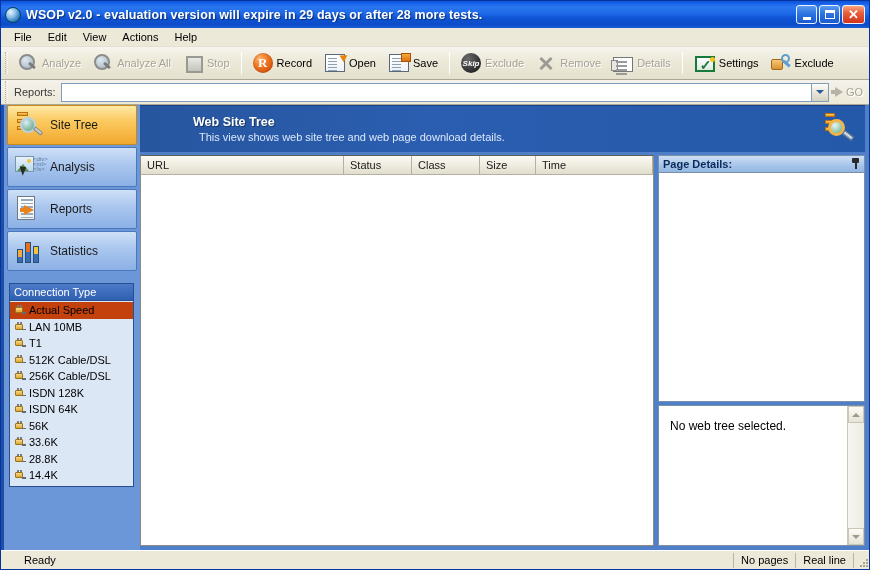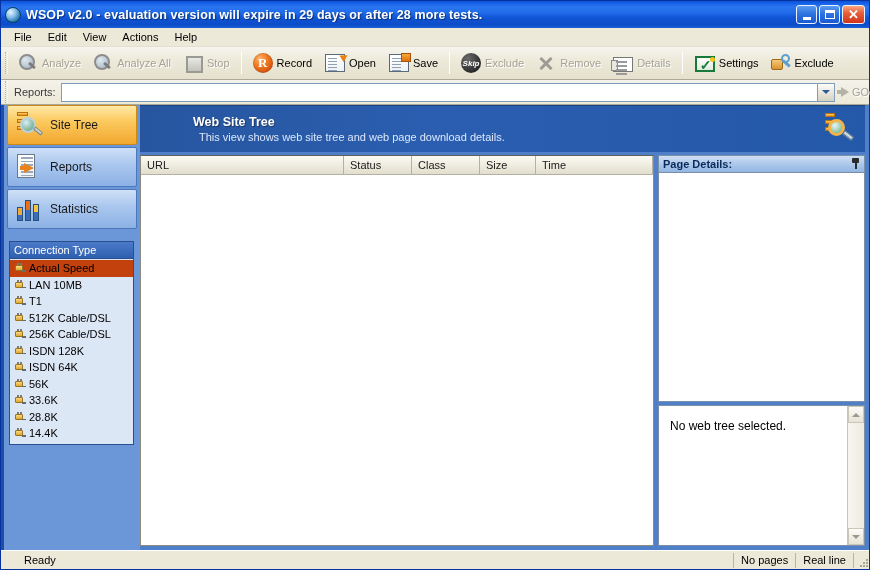"GO" #go-btn { padding: 0 0 0 6px -> 0 6px 0 6px }
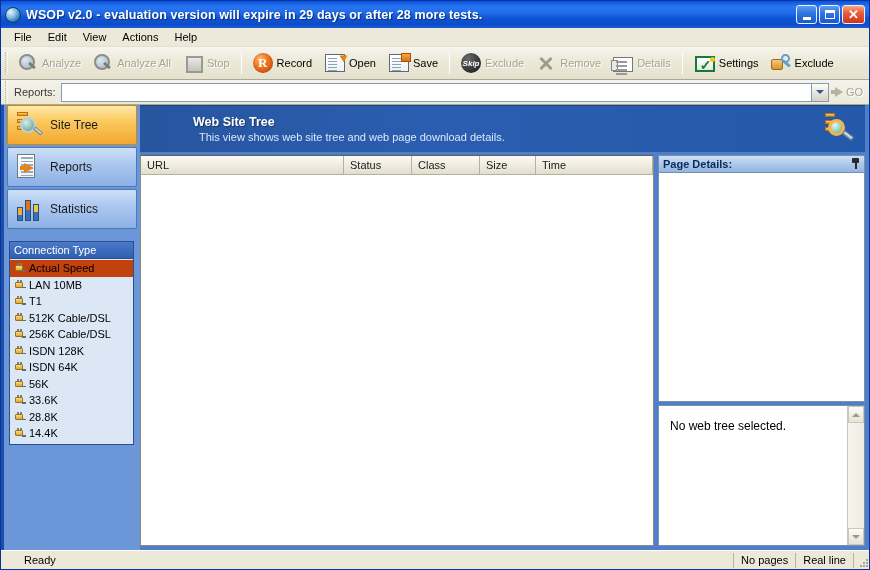"Analysis" div.nav-btn { html: none -> <div> <div> <div></div> <div></div> <div></div> <div></div> <div>&lt;div&gt;<br>&lt;ml&gt;<br>&lt;/s&gt;</div> </div> <span>Analysis</span> </div> }
